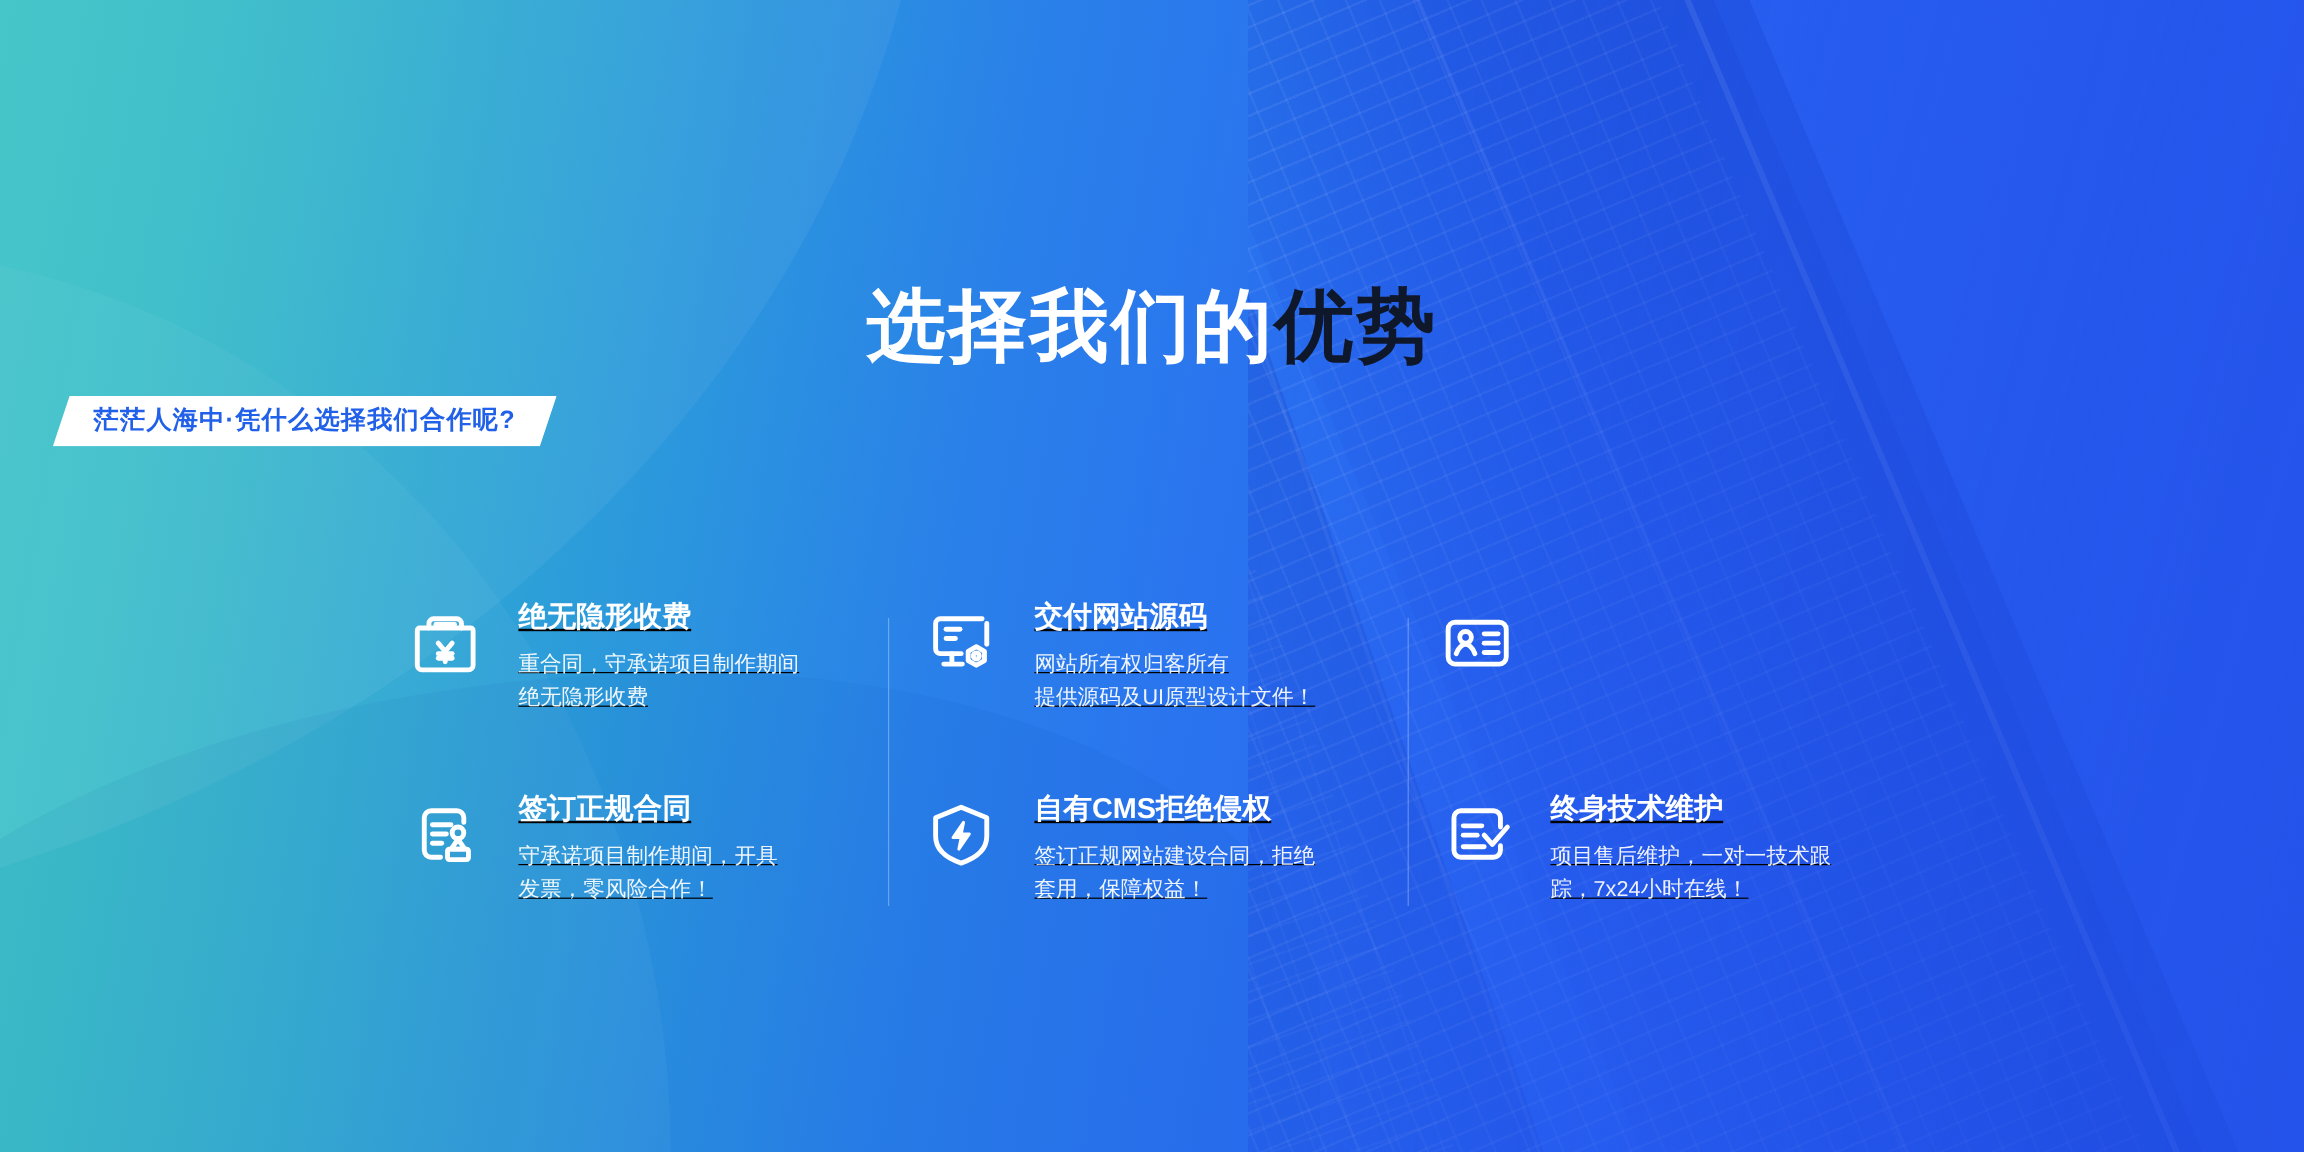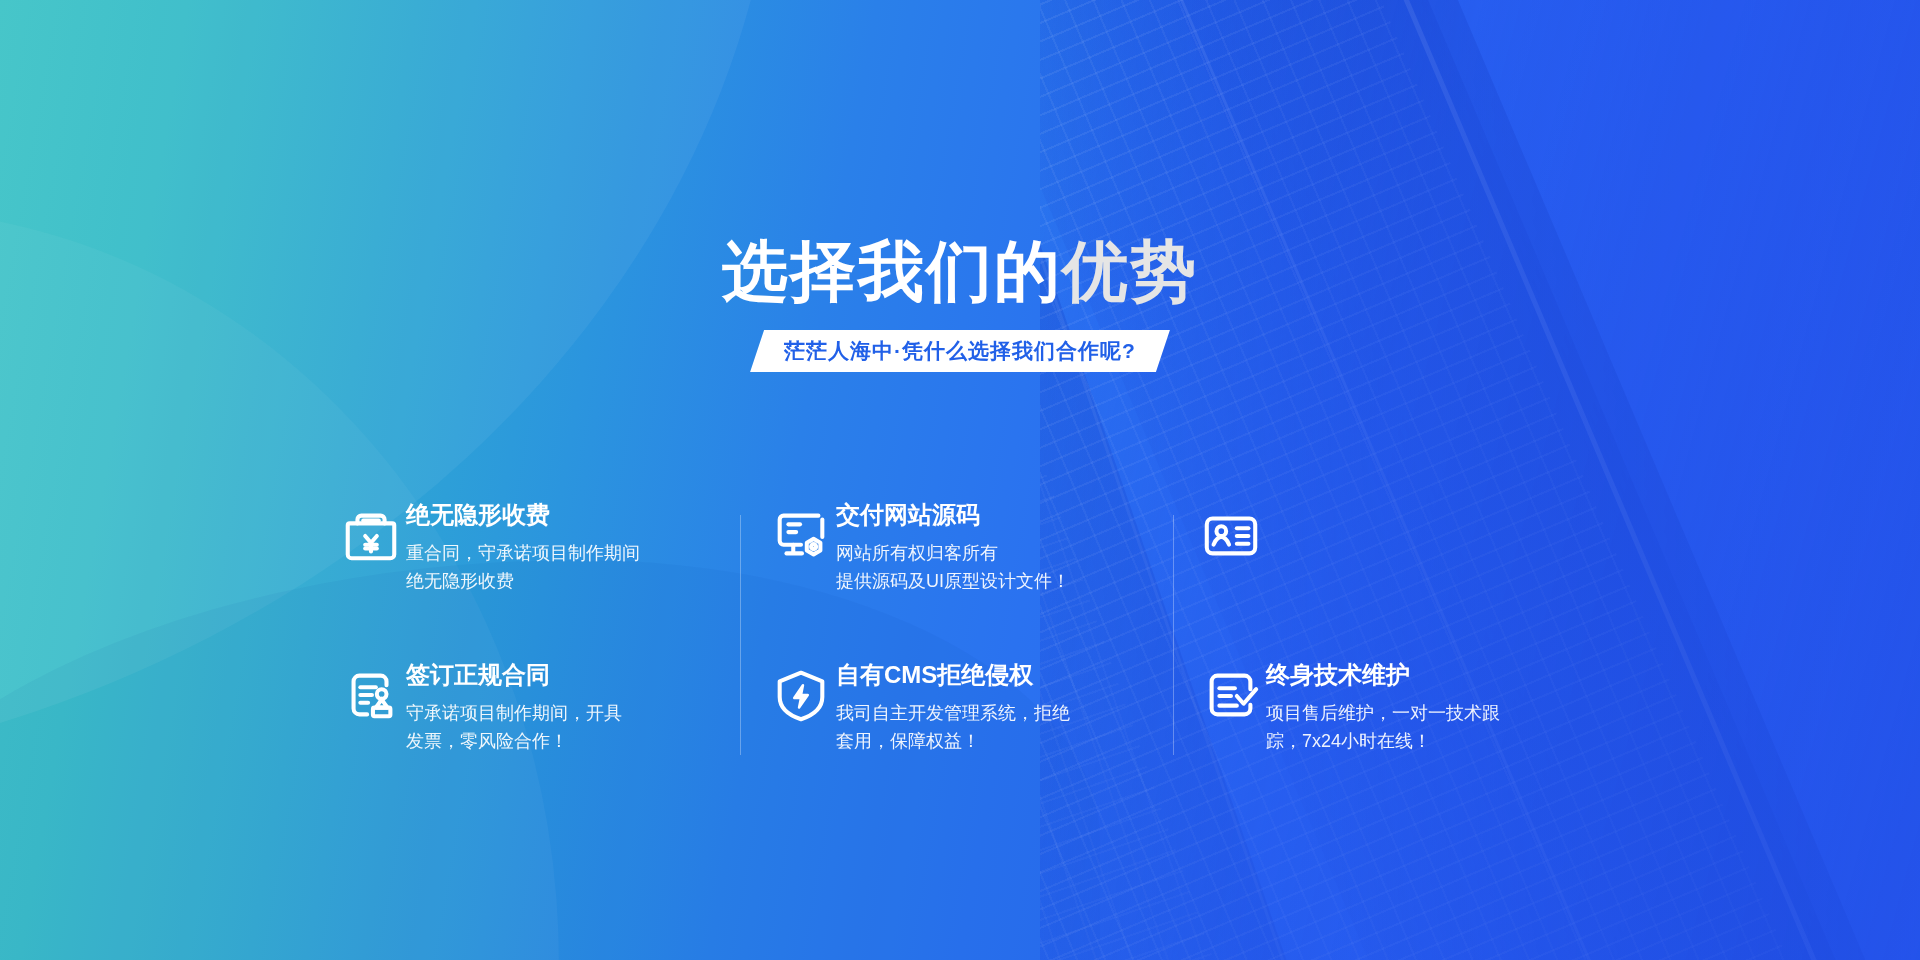"优势" .main-title .accent { color: #e5e5e5 -> #0f172a }
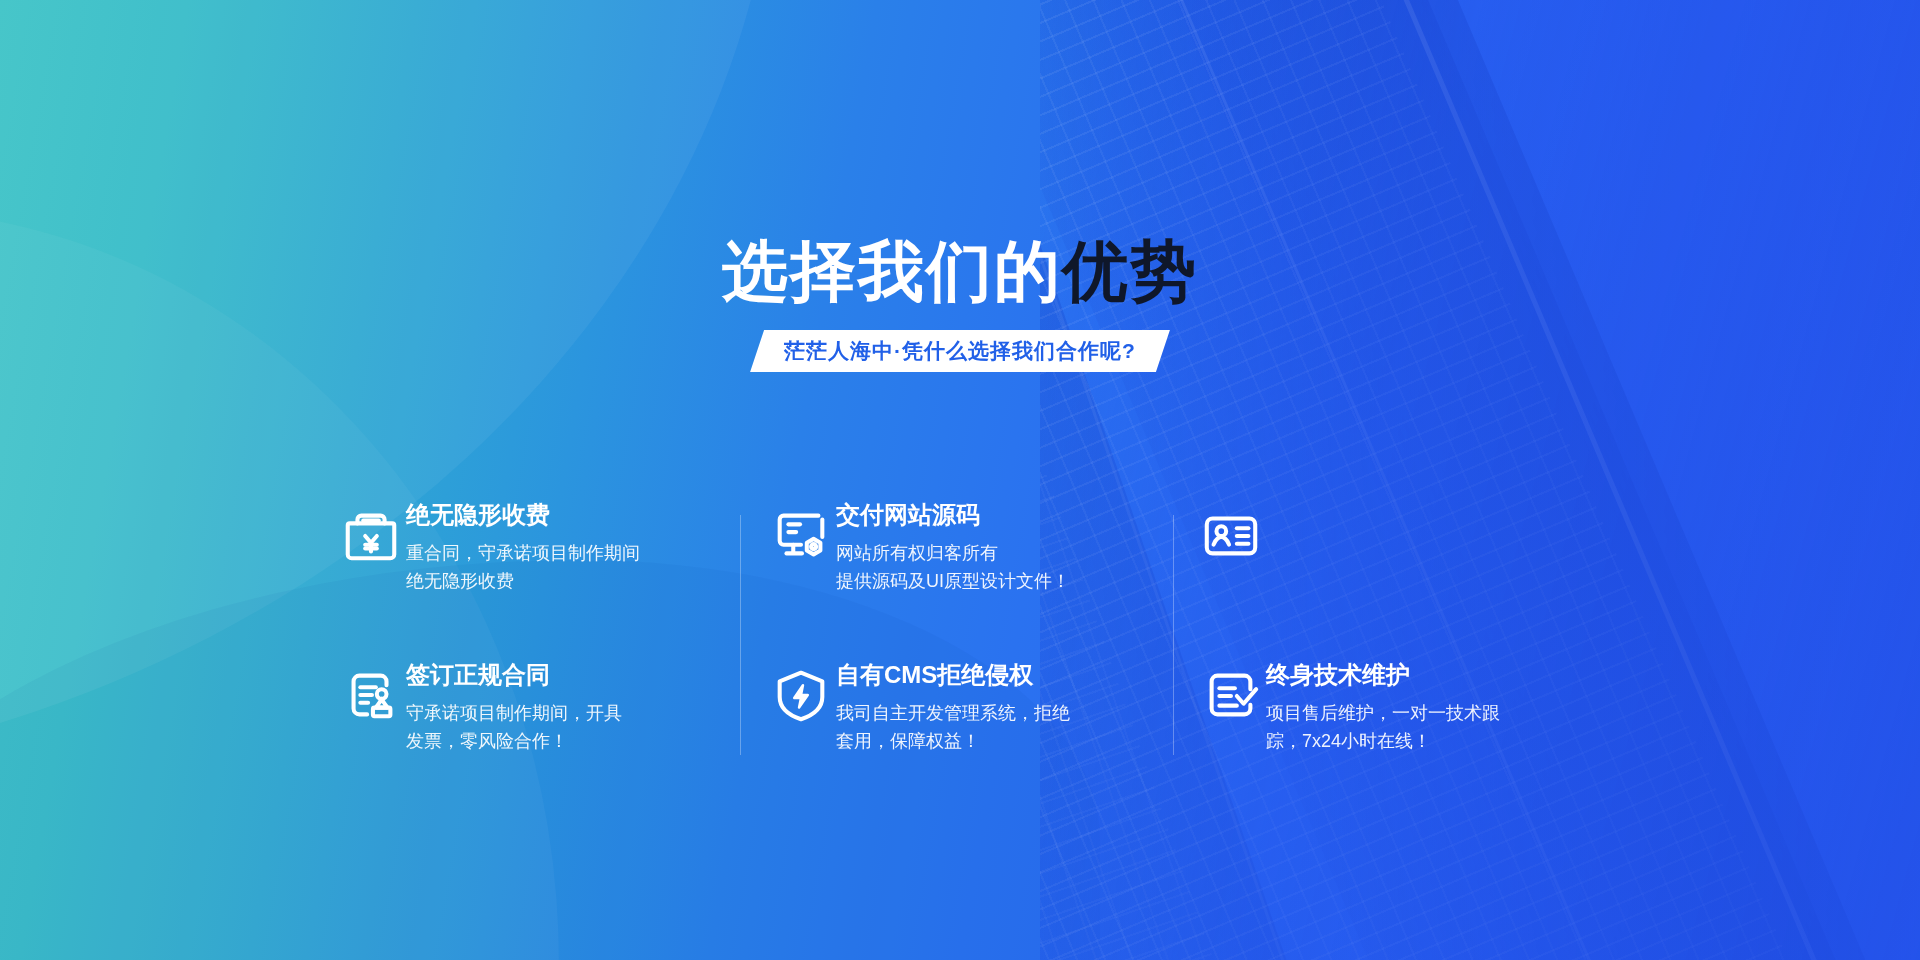"茫茫人海中·凭什么选择我们合作呢?" .subtitle-wrap { justify-content: center -> none; padding-left: none -> 44px }
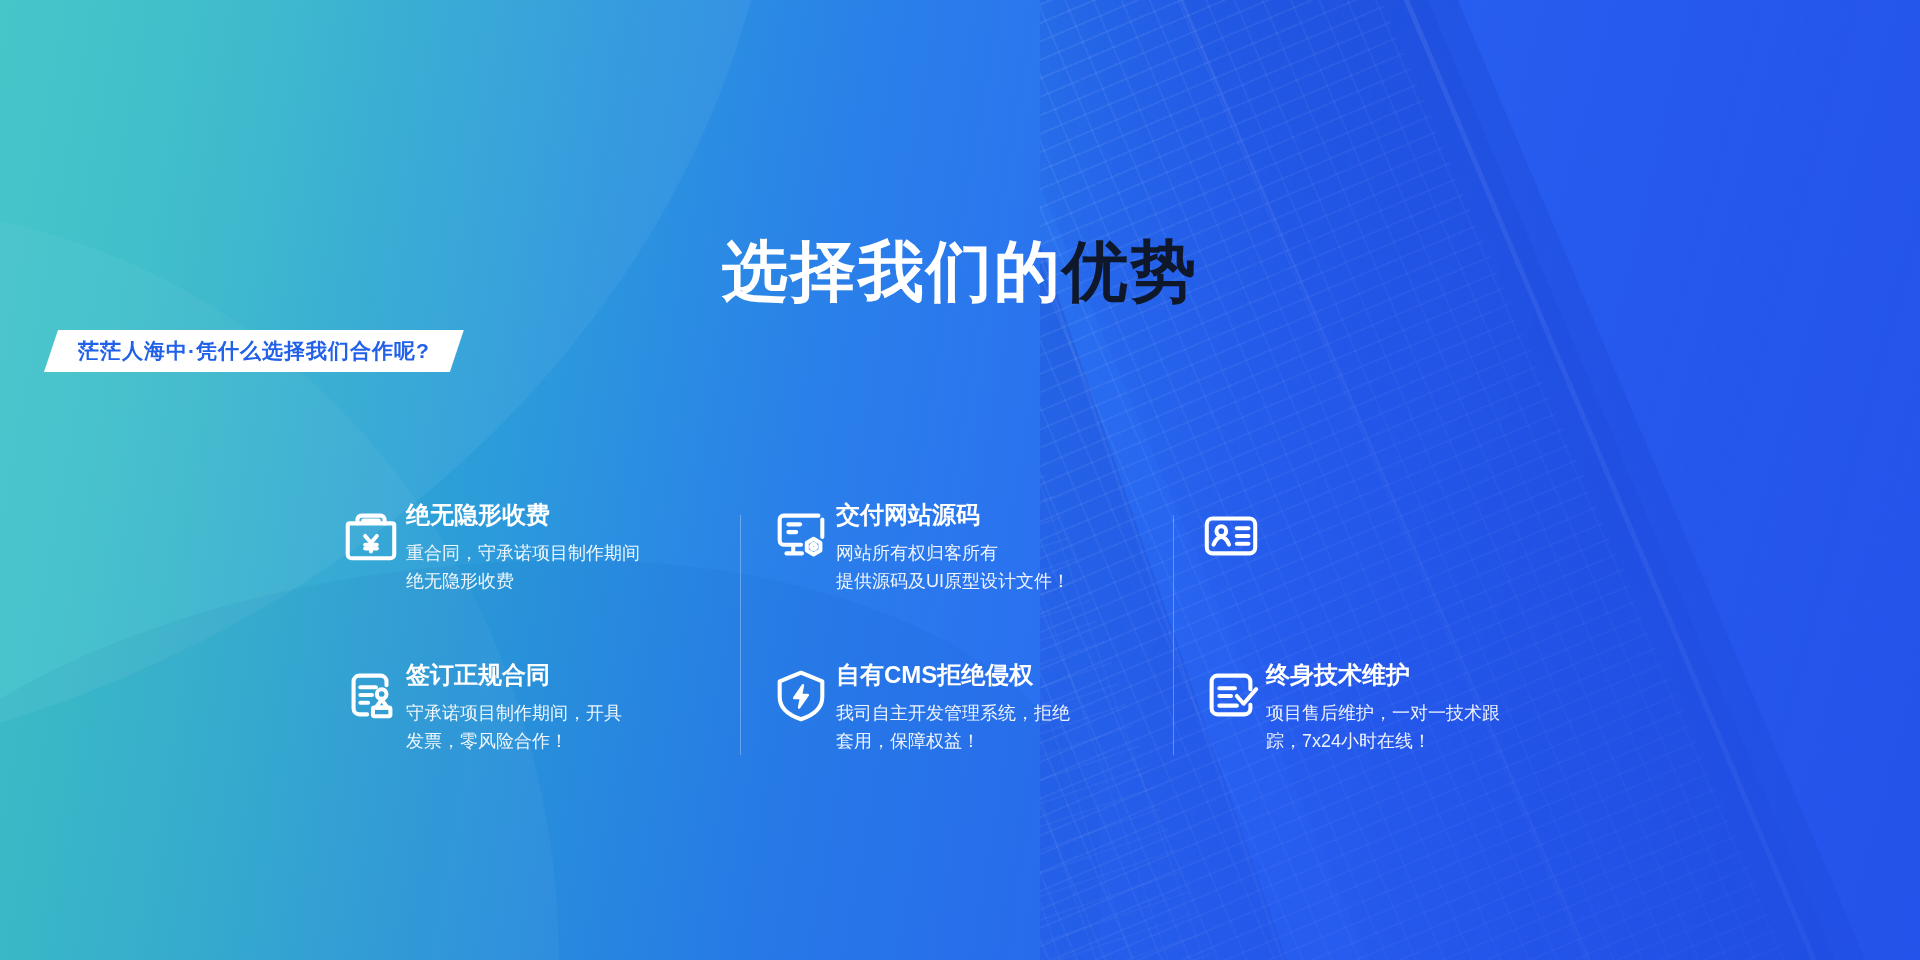"绝无隐形收费" .feature { gap: 4px -> 30px; text-decoration: none -> underline }
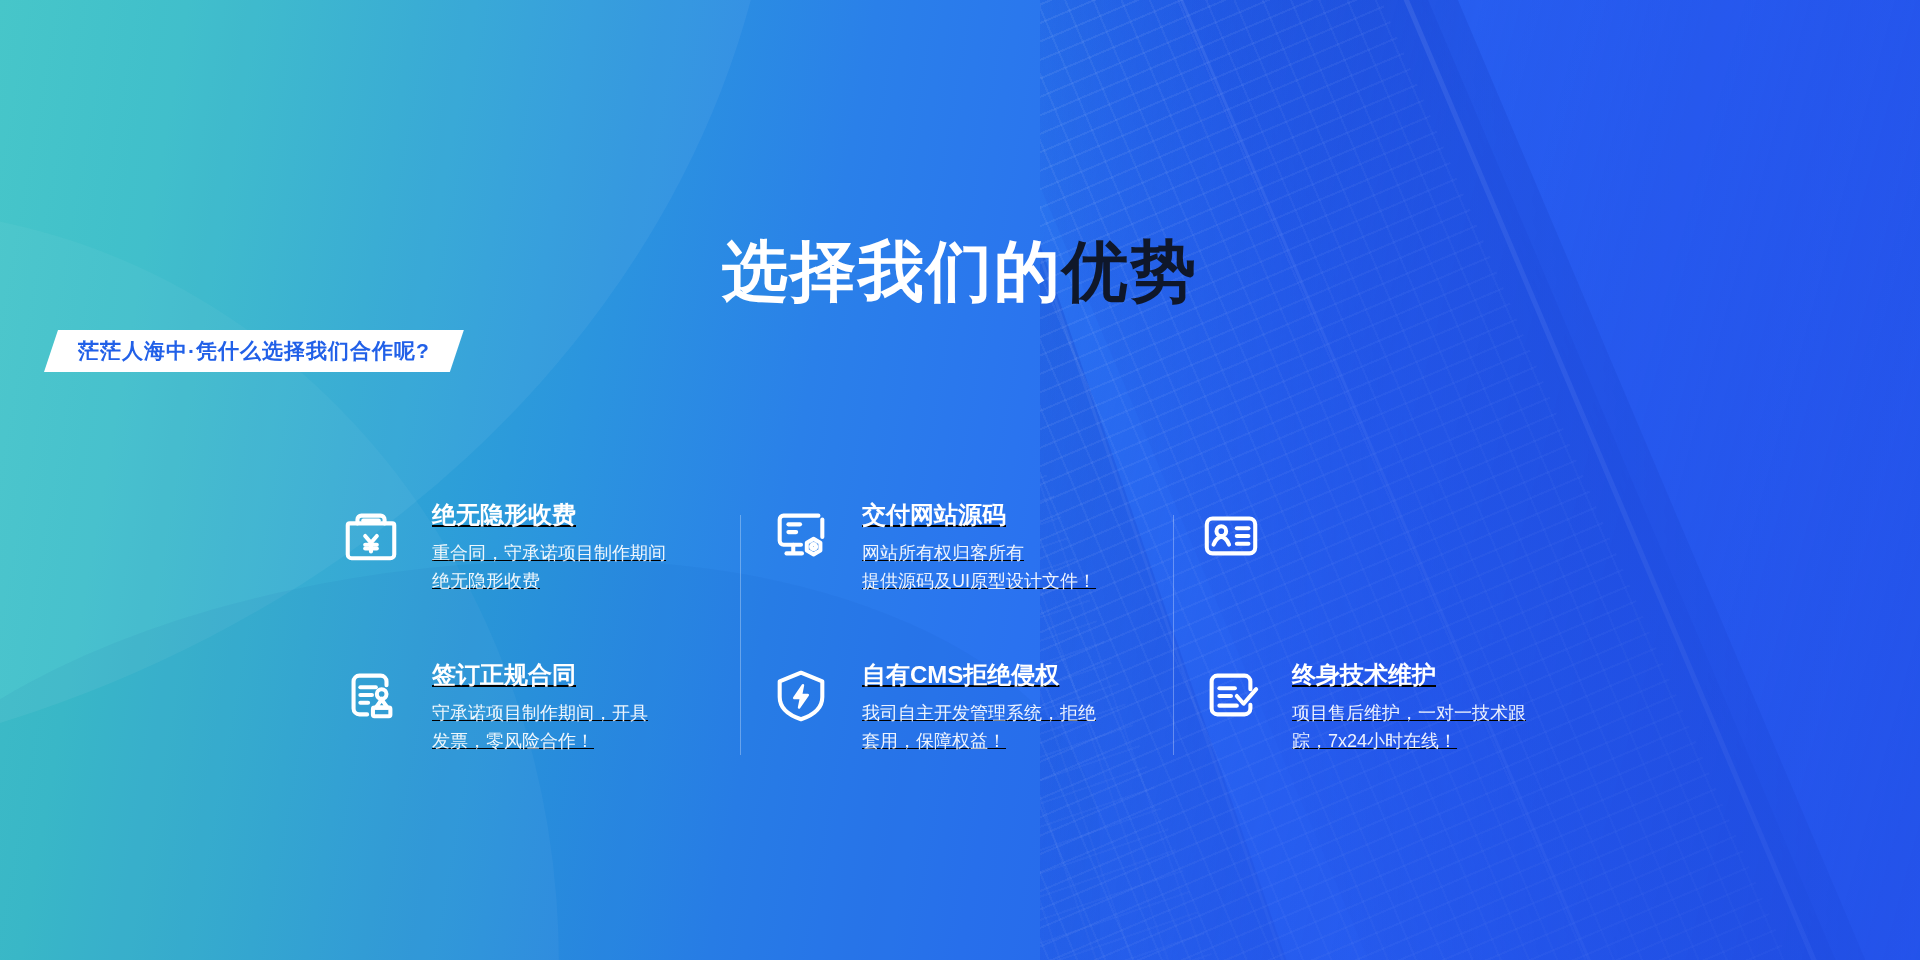"我司自主开发管理系统，拒绝" div { text: 我司自主开发管理系统 -> 签订正规网站建设合同 }
